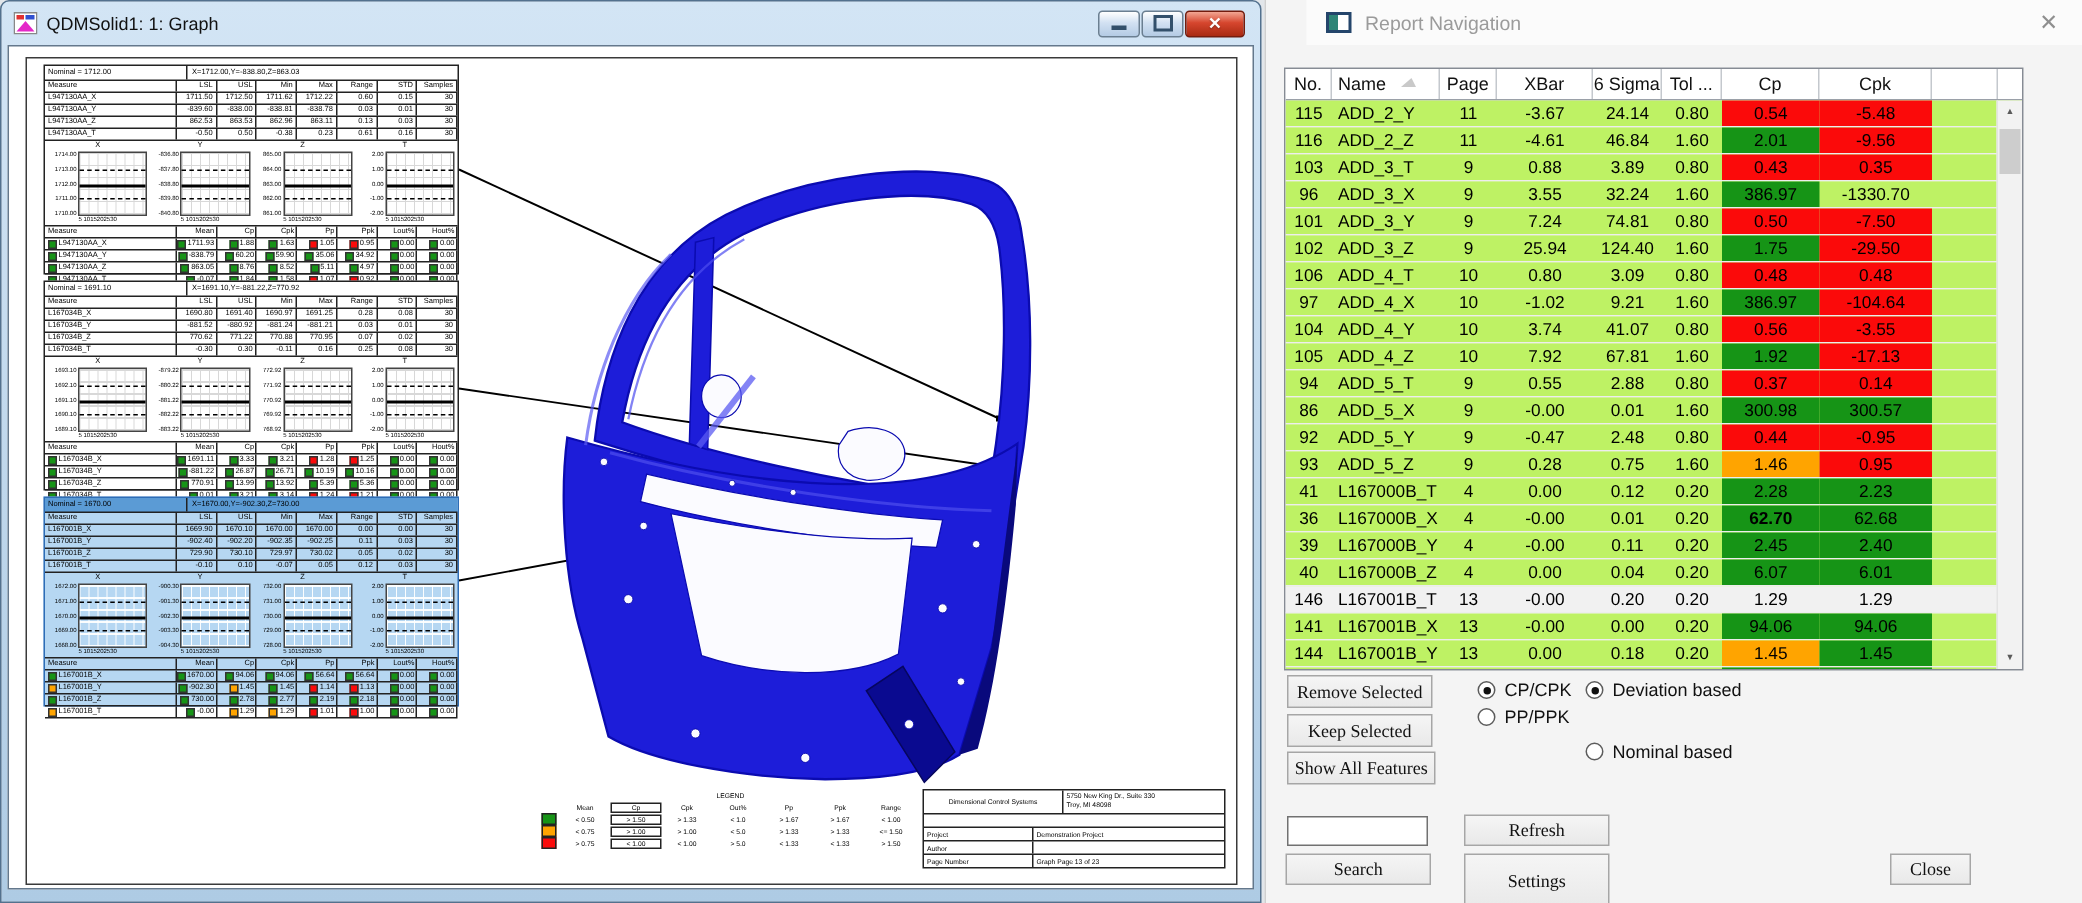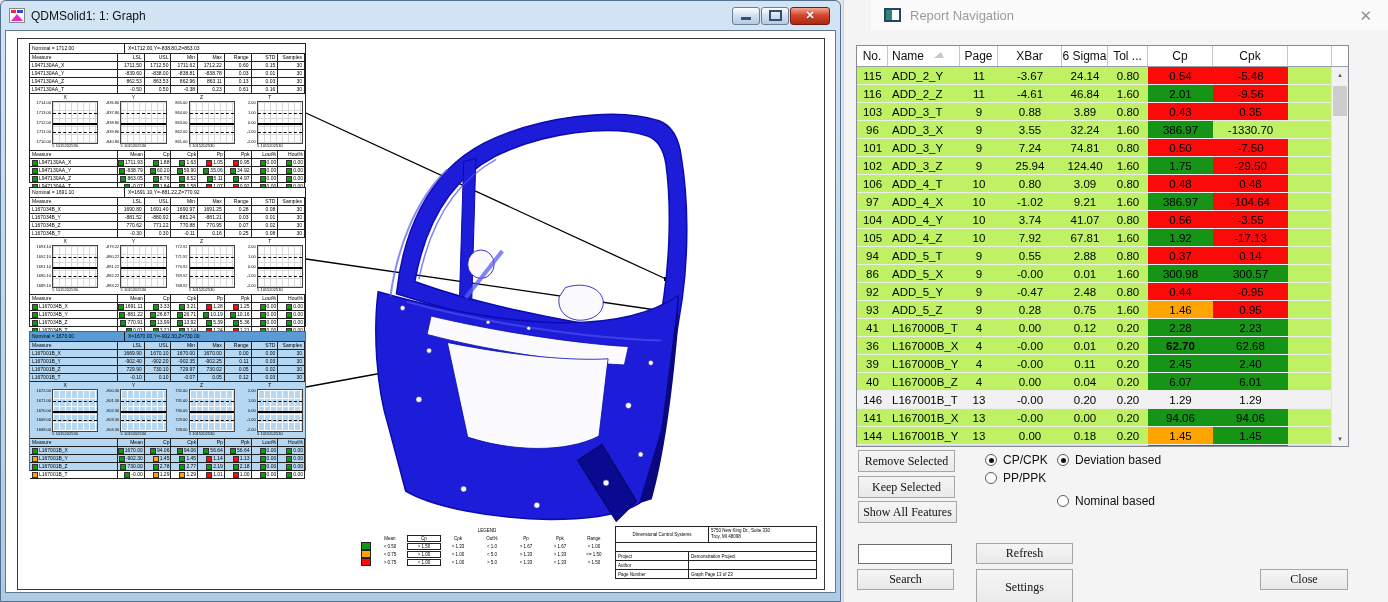"Close" div.btn { width: 88px -> 54px }
